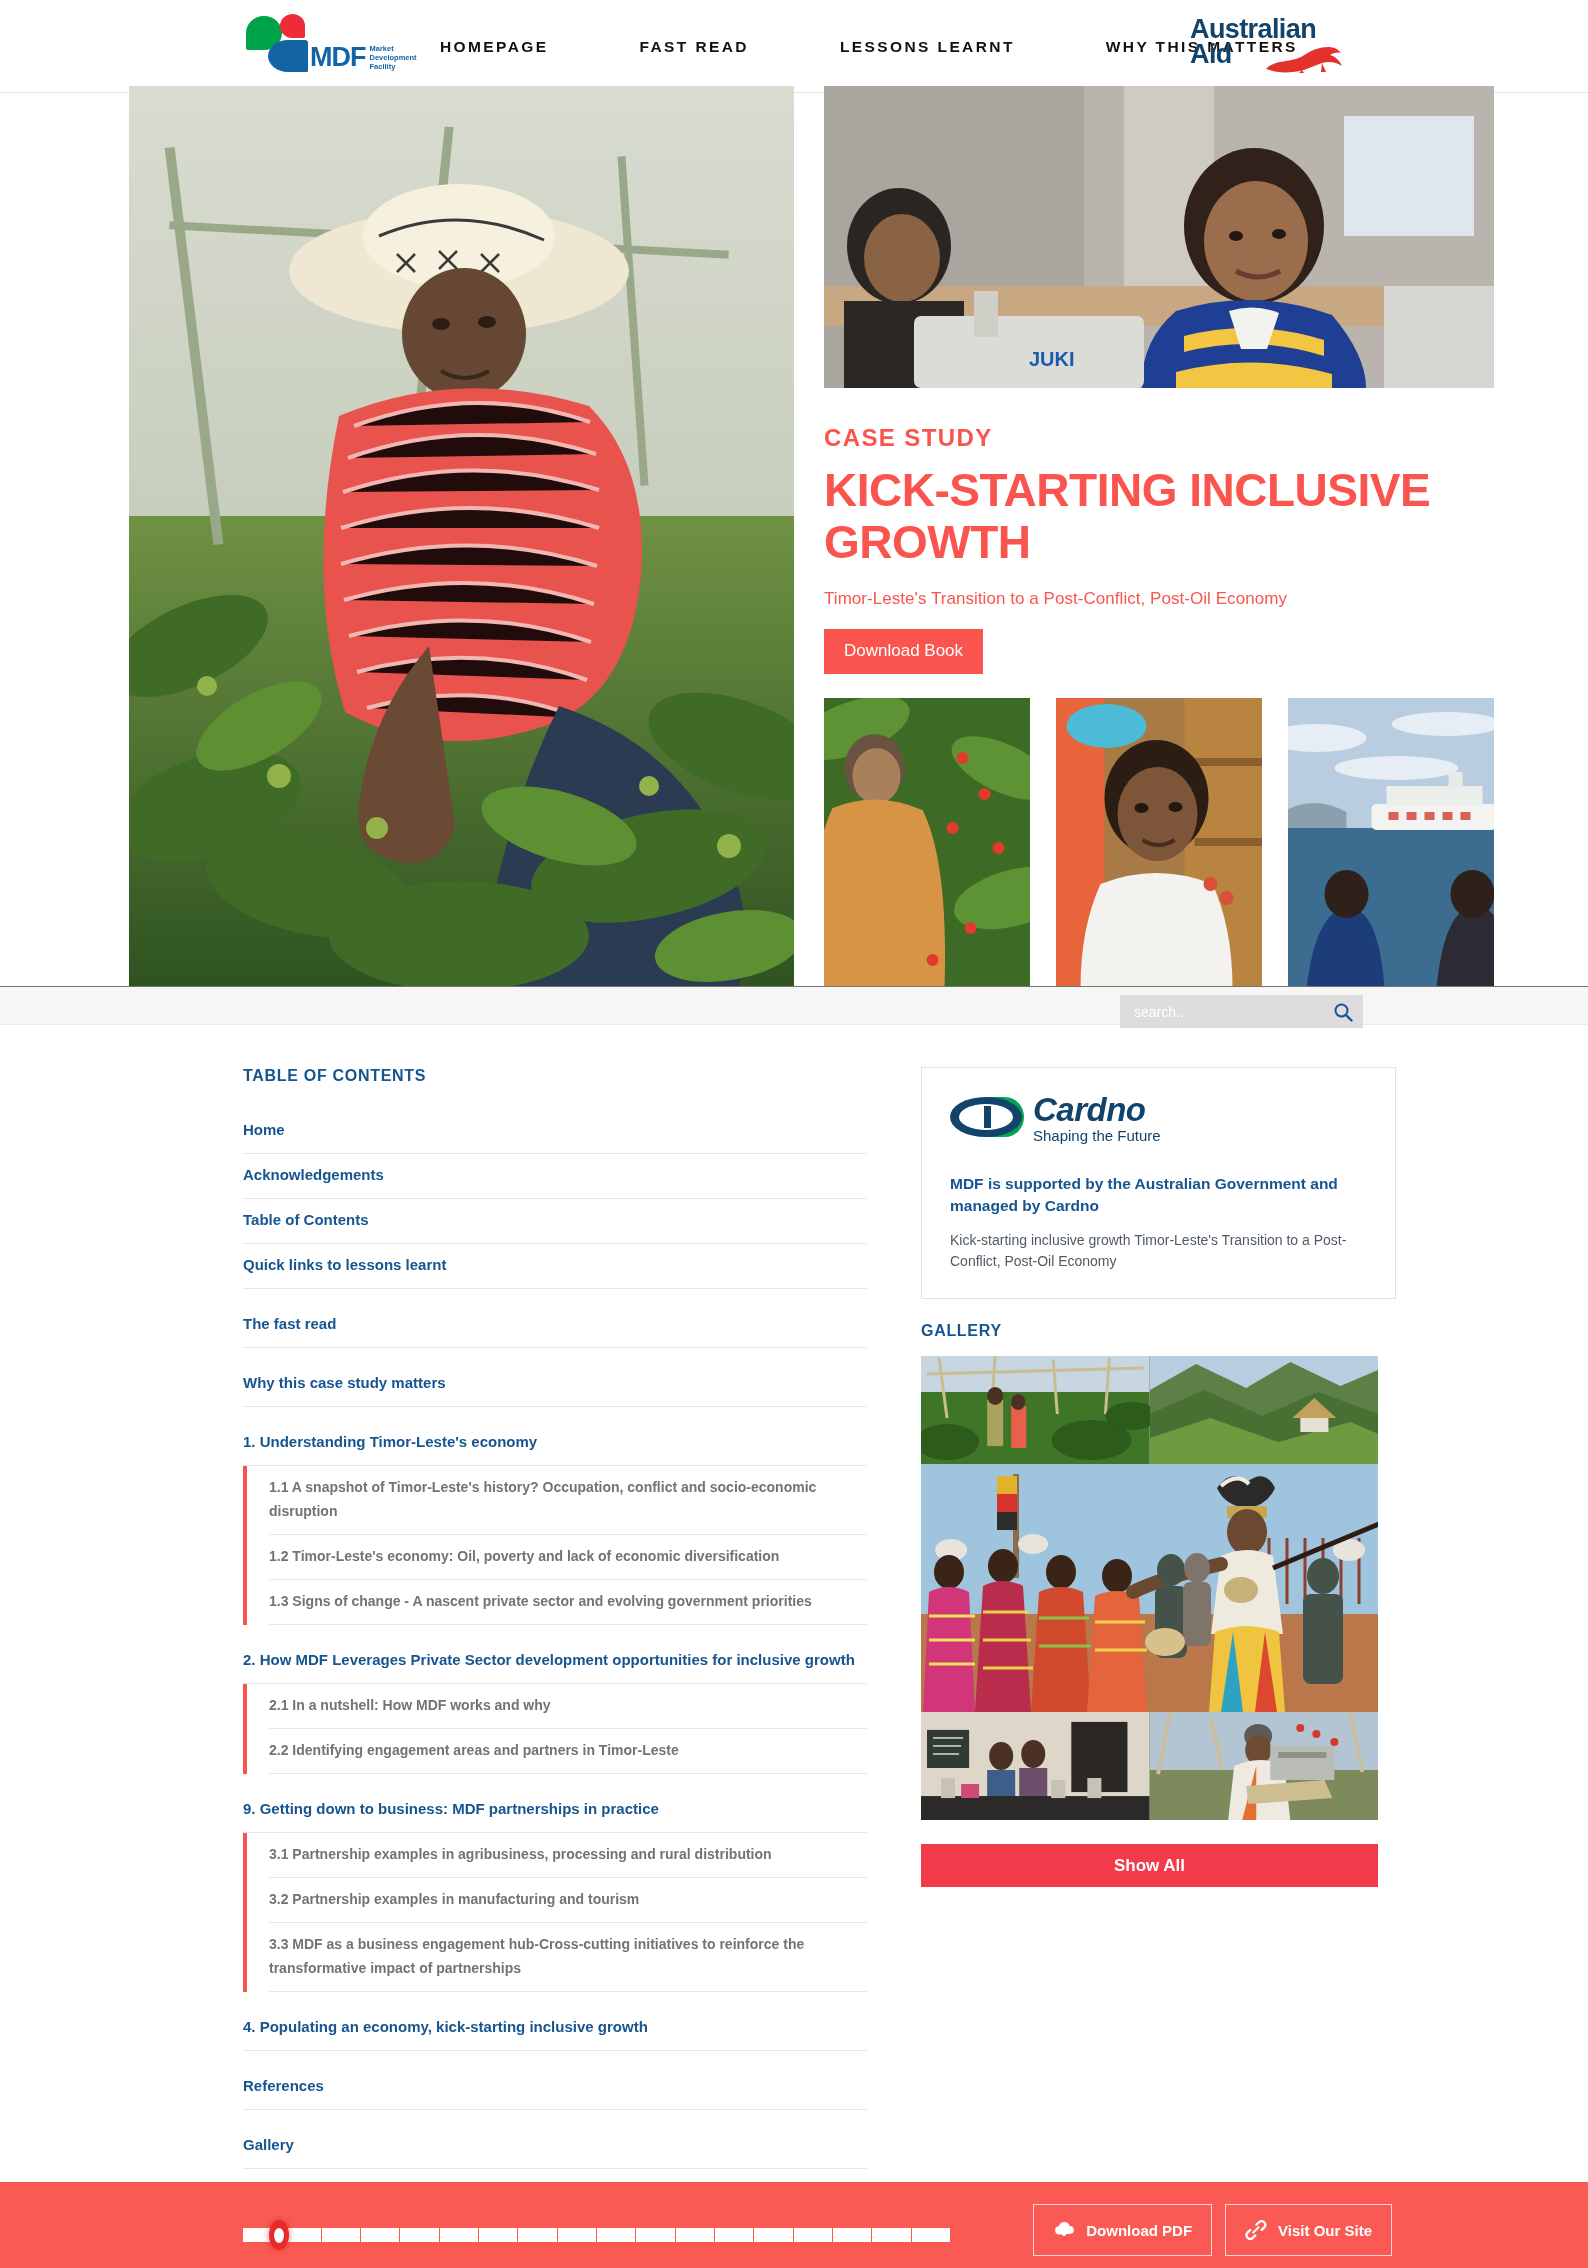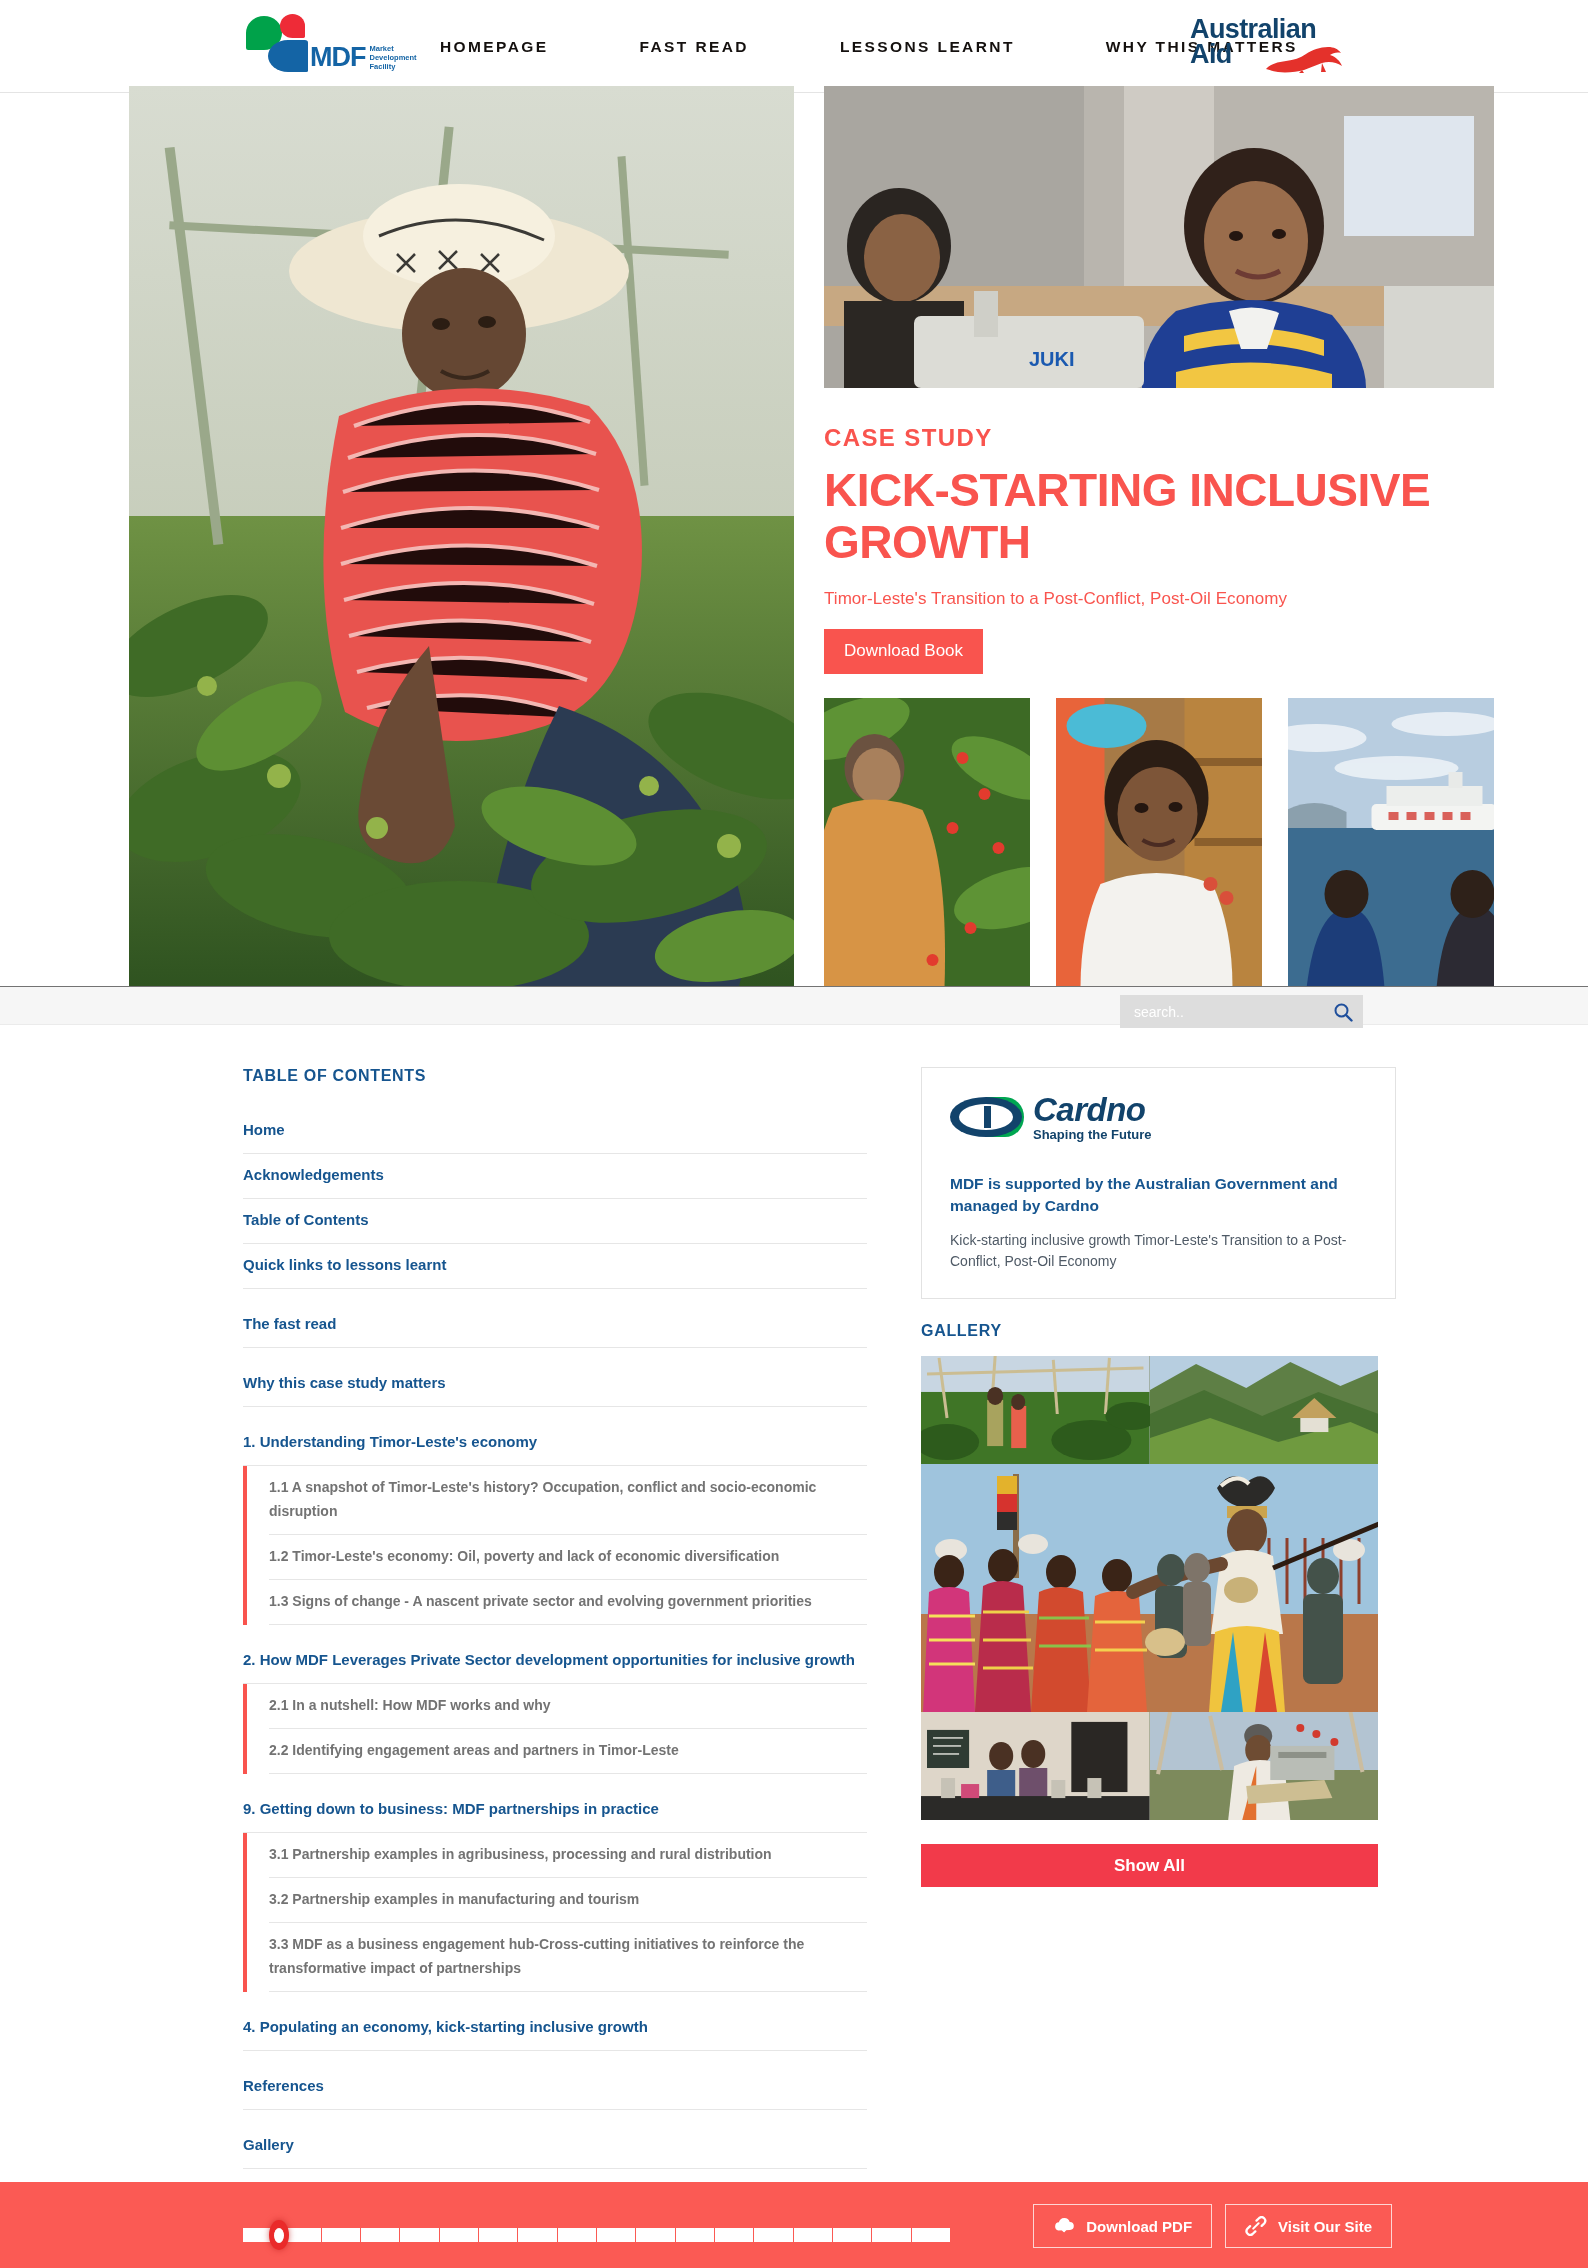"Shaping the Future" .cardno-tag { font-size: 13px -> 15px; font-weight: bold -> normal }
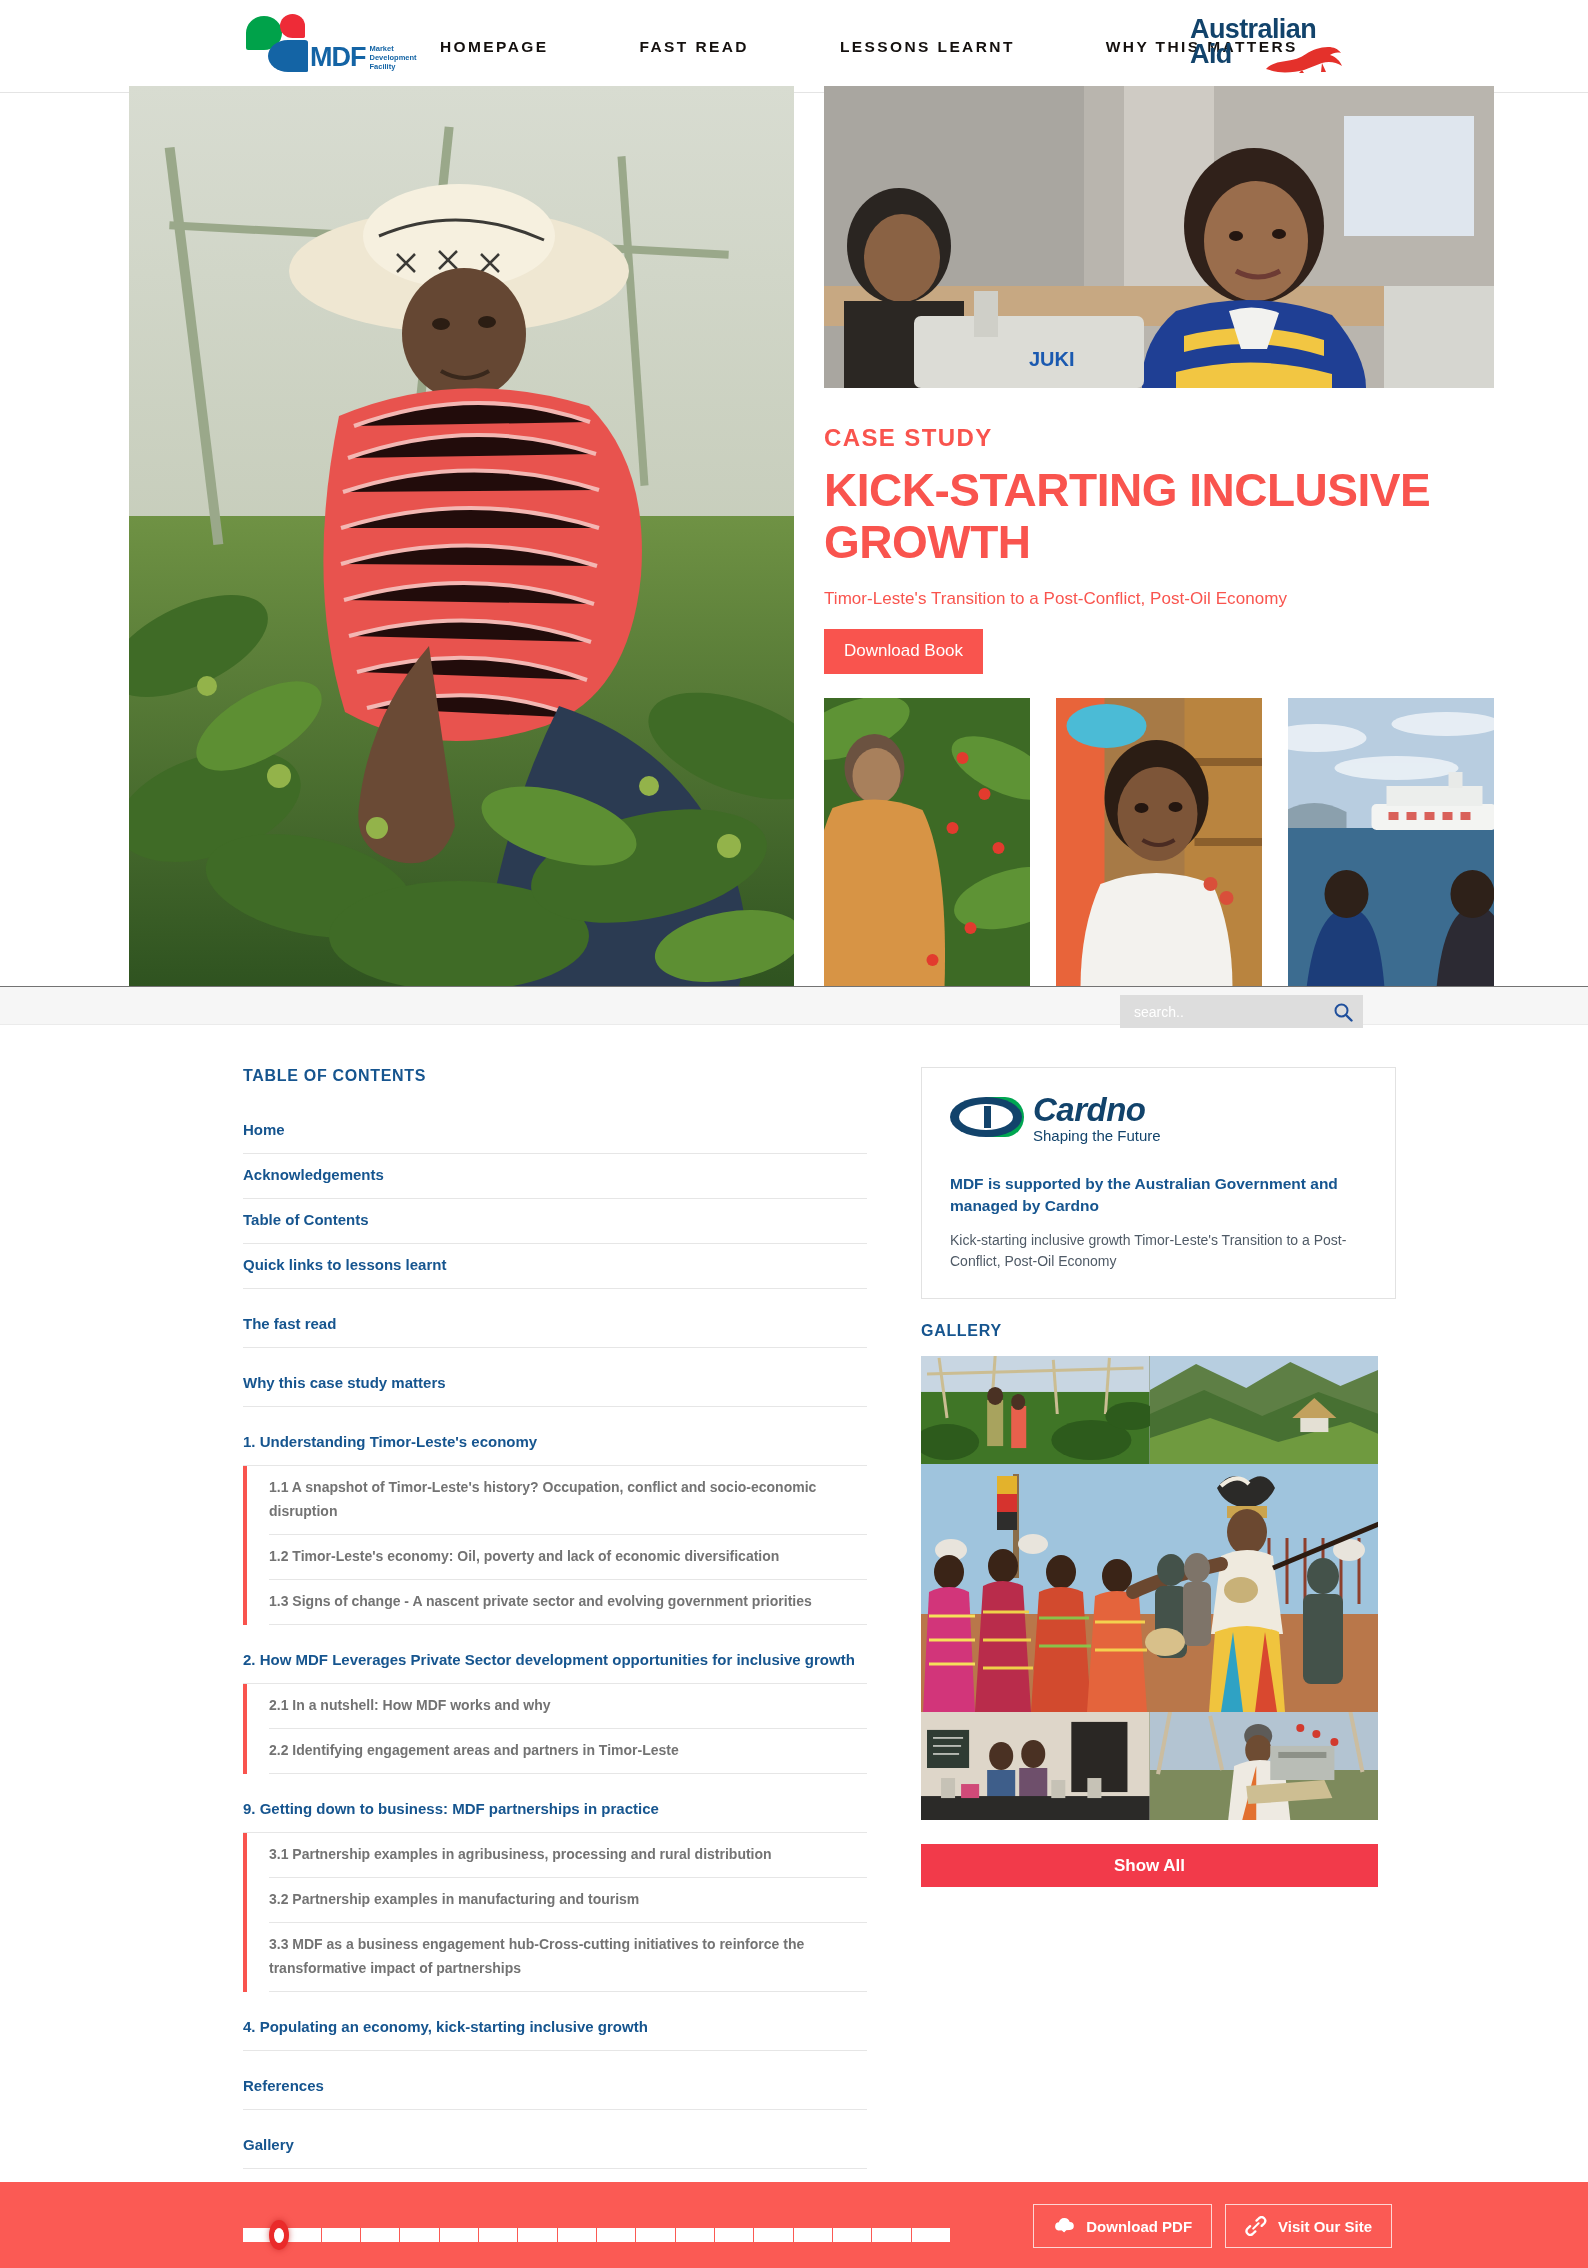"Download PDF" .foot-btn { height: 44px -> 52px }
